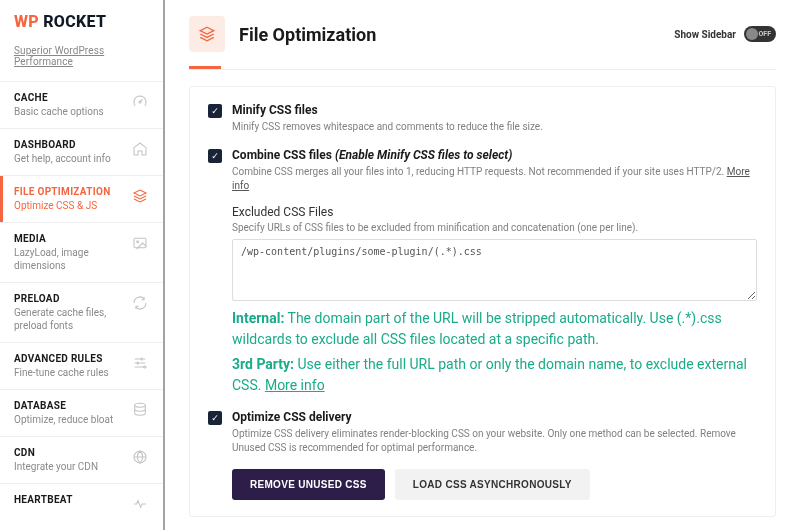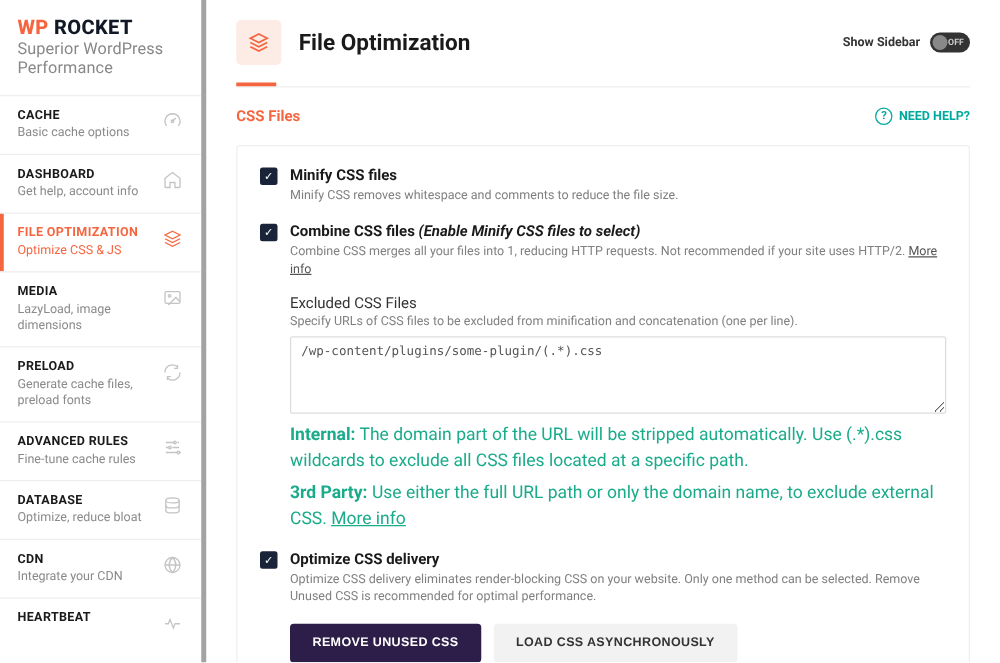"WP ROCKET" .sidebar { border-right: 4px solid #a3a3a3 -> 2px solid #a3a3a3 }
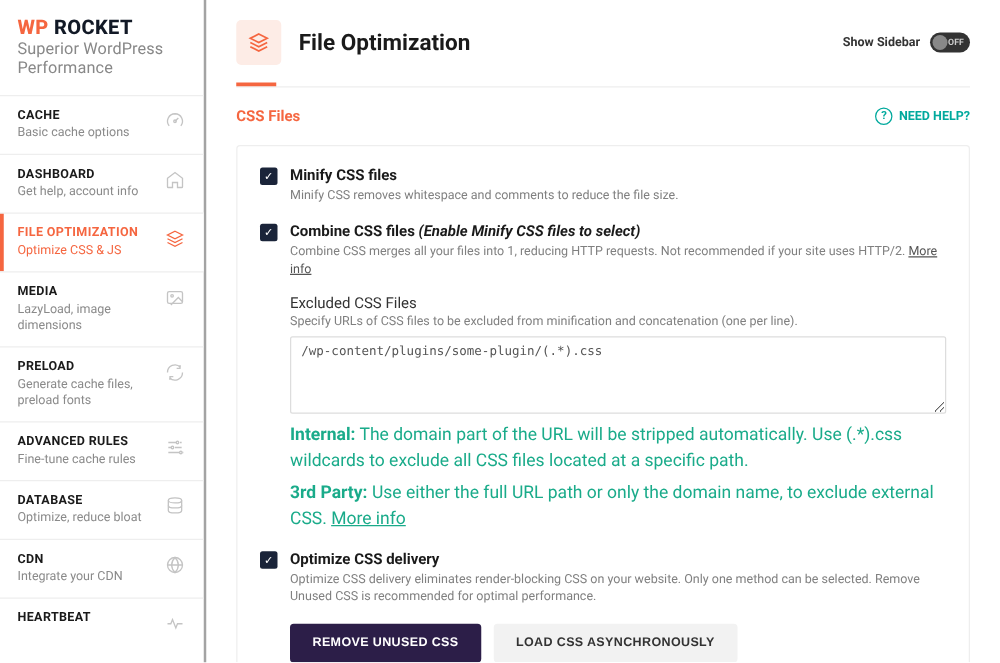"Superior WordPress Performance" .logo-tag { font-size: 13px -> 10px; margin-top: 1px -> 14px; text-decoration: none -> underline }
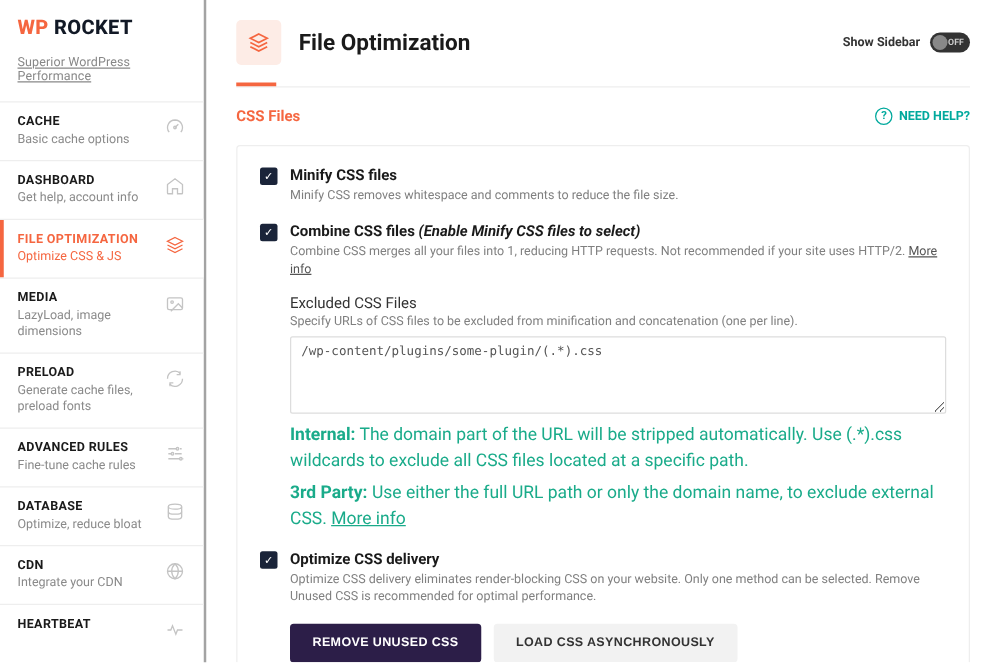"CSS Files" div.section-head { html: <div> <div>CSS Files</div> <div> <span>?</span> <span>NEED HELP?</span> </div> </div> -> none }
